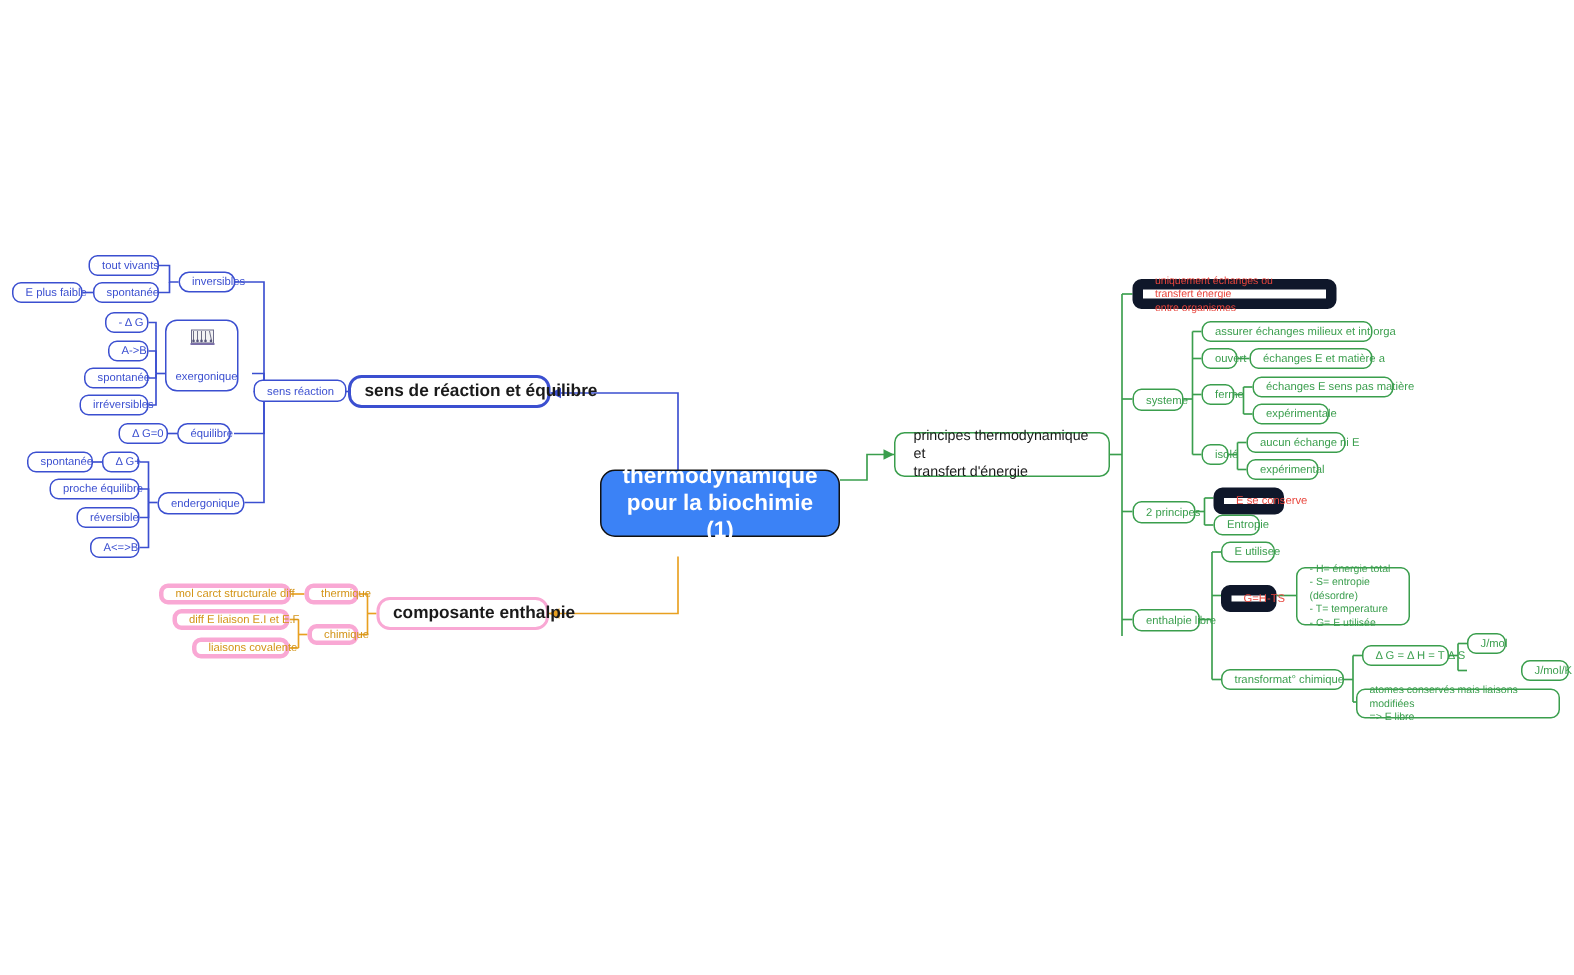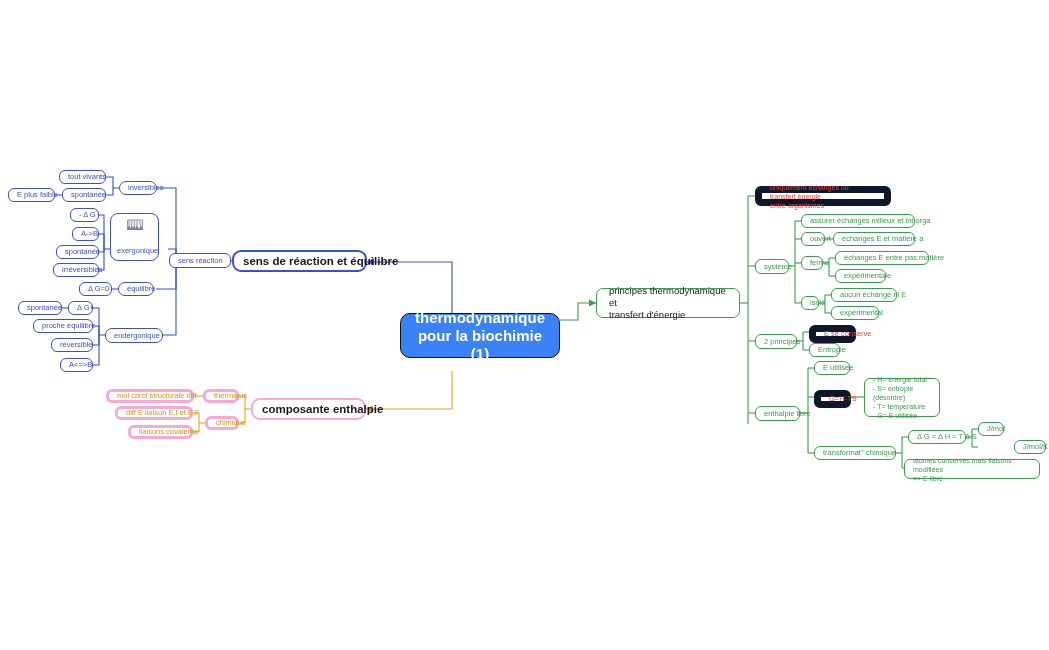"échanges E entre pas matière" span.txt { text: entre -> sens }
